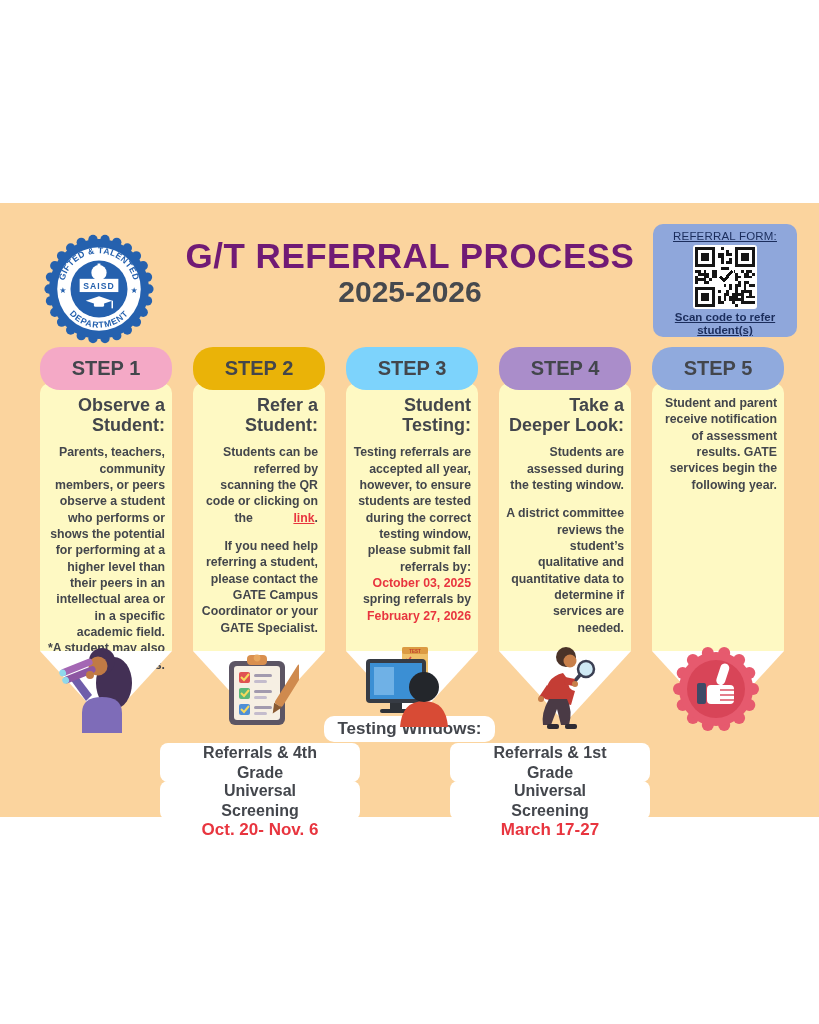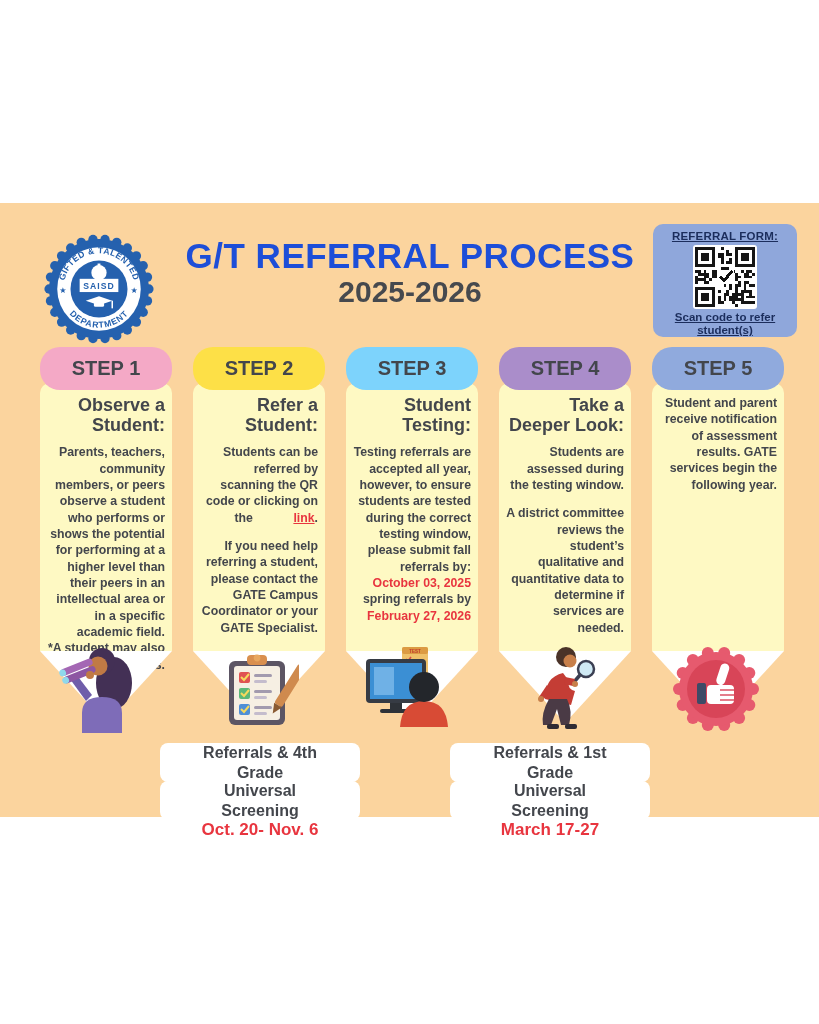"G/T REFERRAL PROCESS" .page-title { color: #1d4ed8 -> #701a75 }
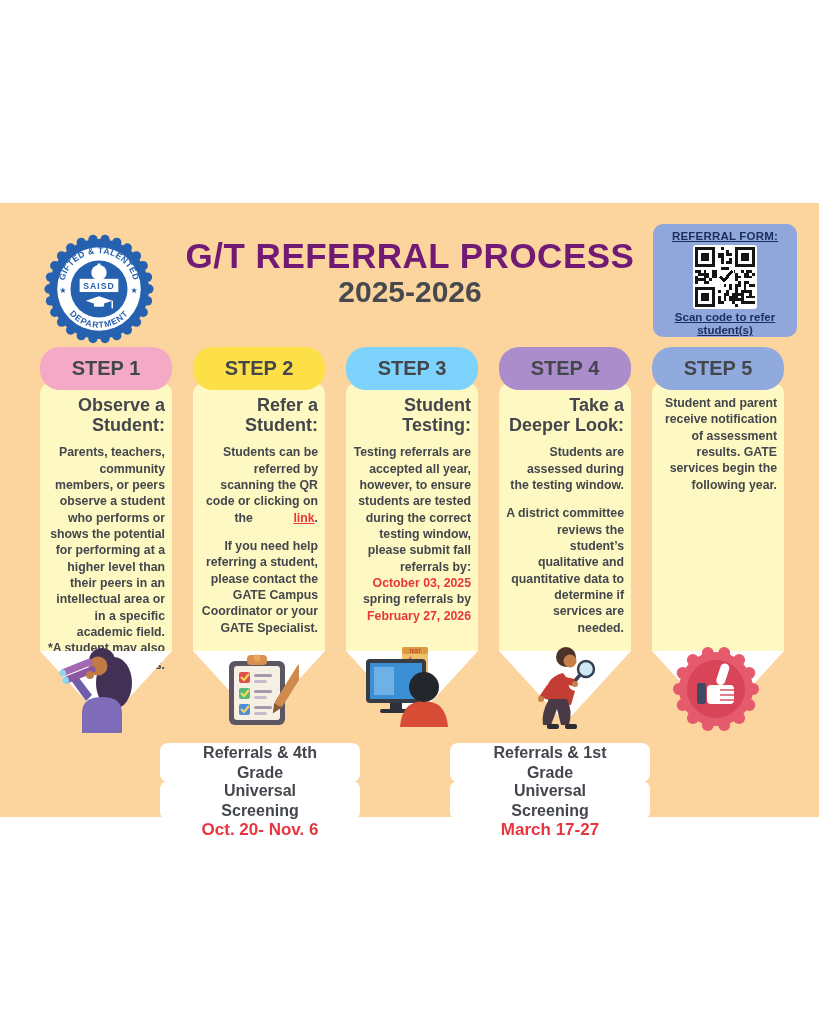"REFERRAL FORM:" .qr-title { font-weight: 700 -> 400 }
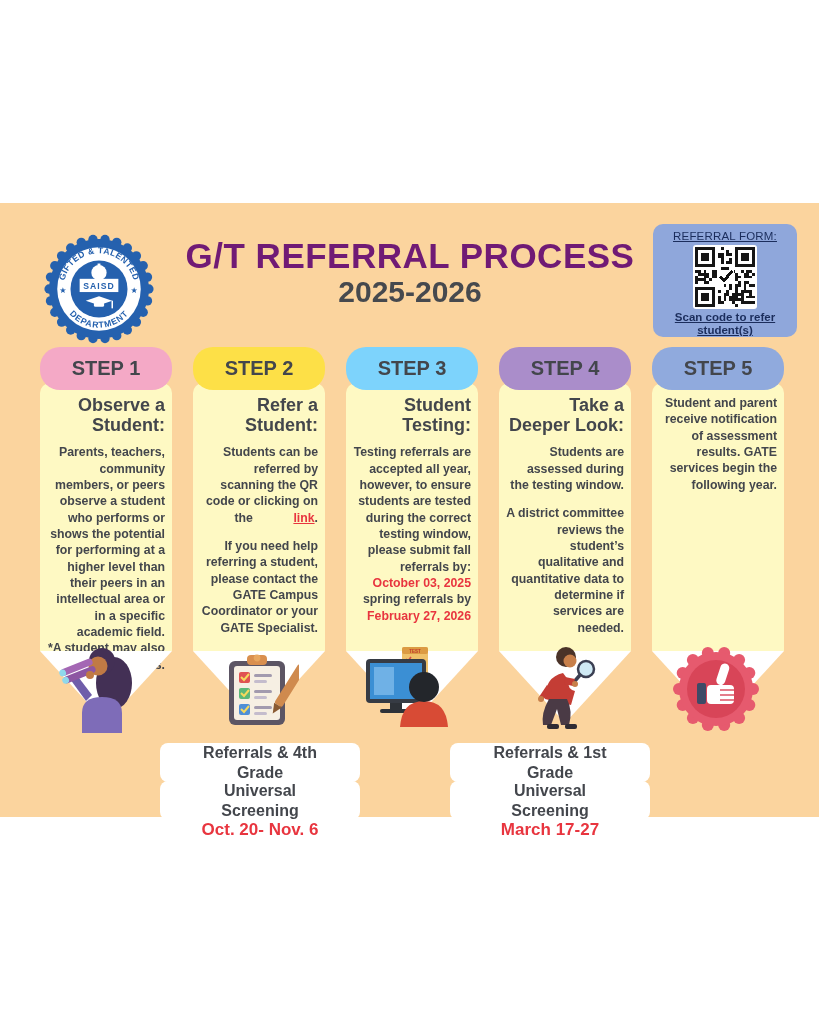"STEP 2" div.step-header { background-color: #fde047 -> #eab308 }
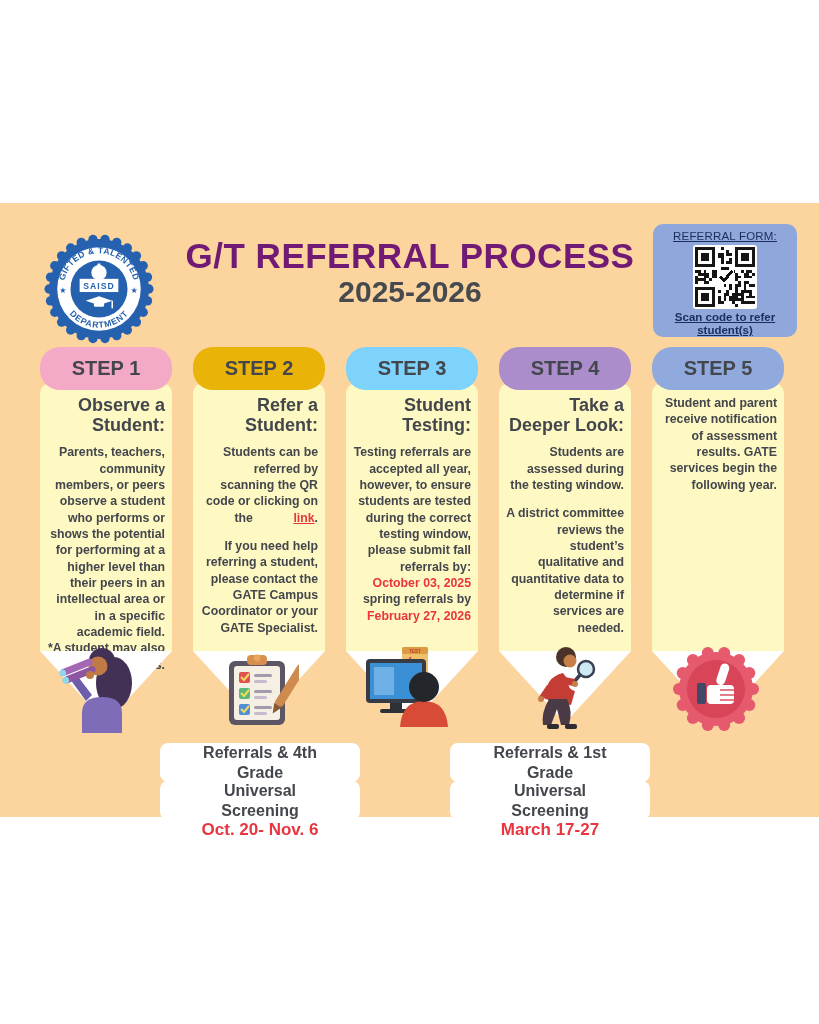"Testing Windows:" div.tw-title-row { html: none -> <div> <span>Testing Windows:</span> </div> }
